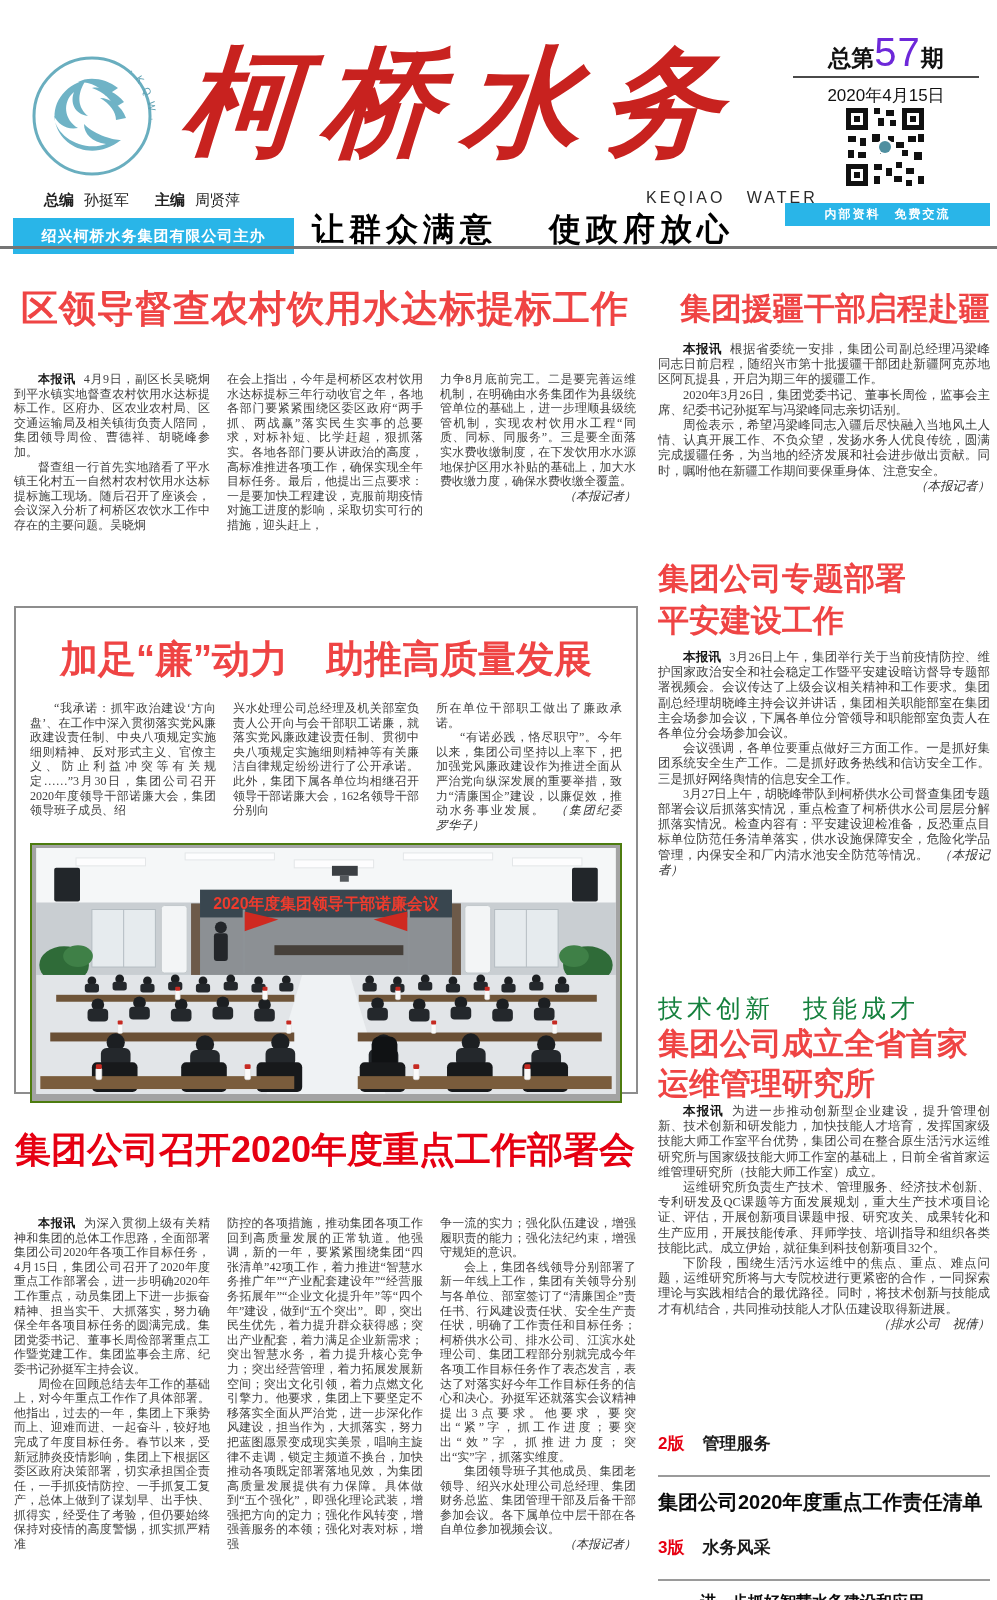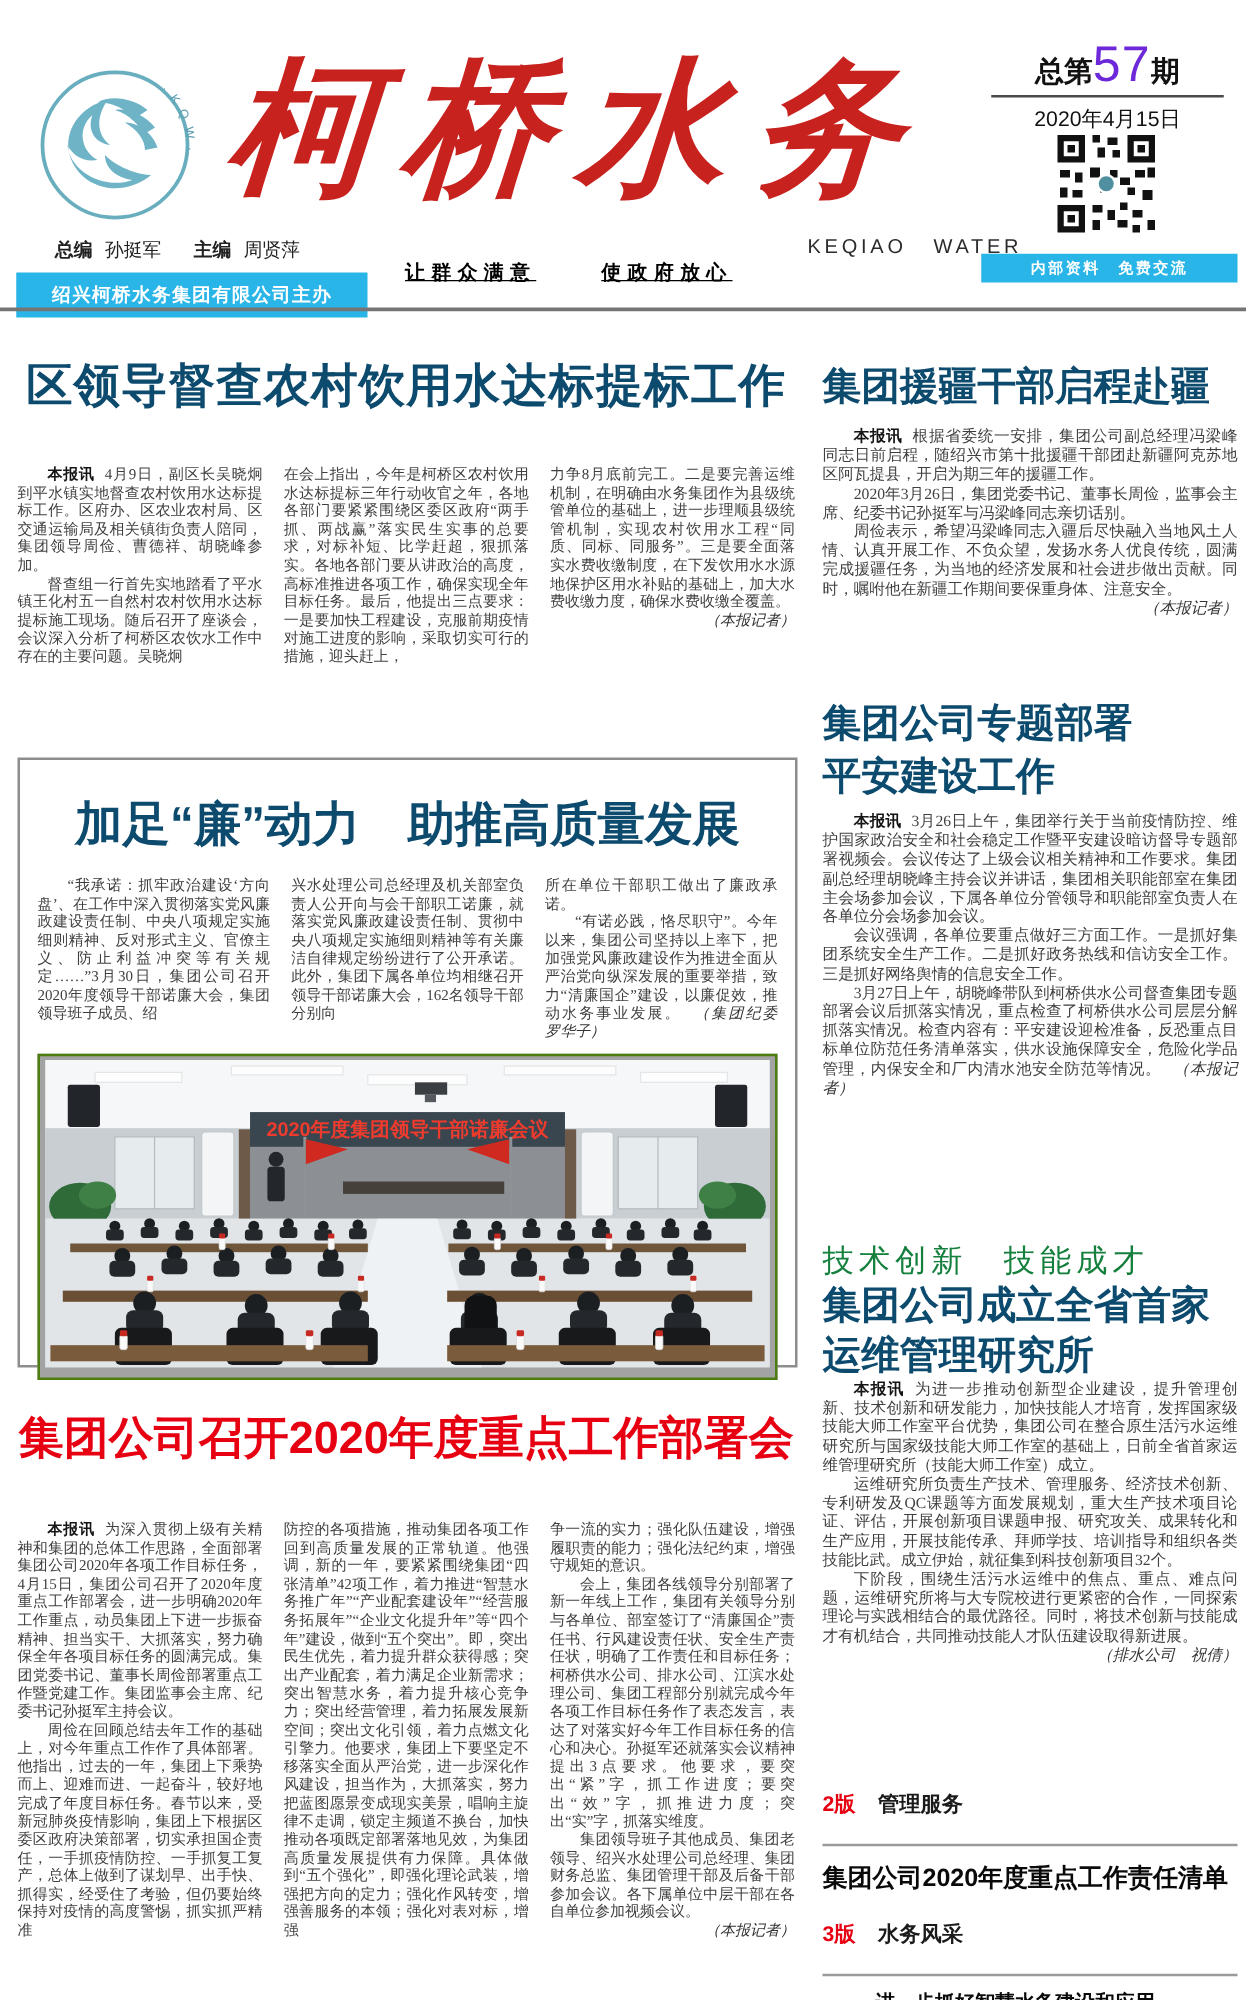"让群众满意 使政府放心" #slogan { font-size: 16px -> 32px; left: 324px -> 312px; text-decoration: underline -> none }
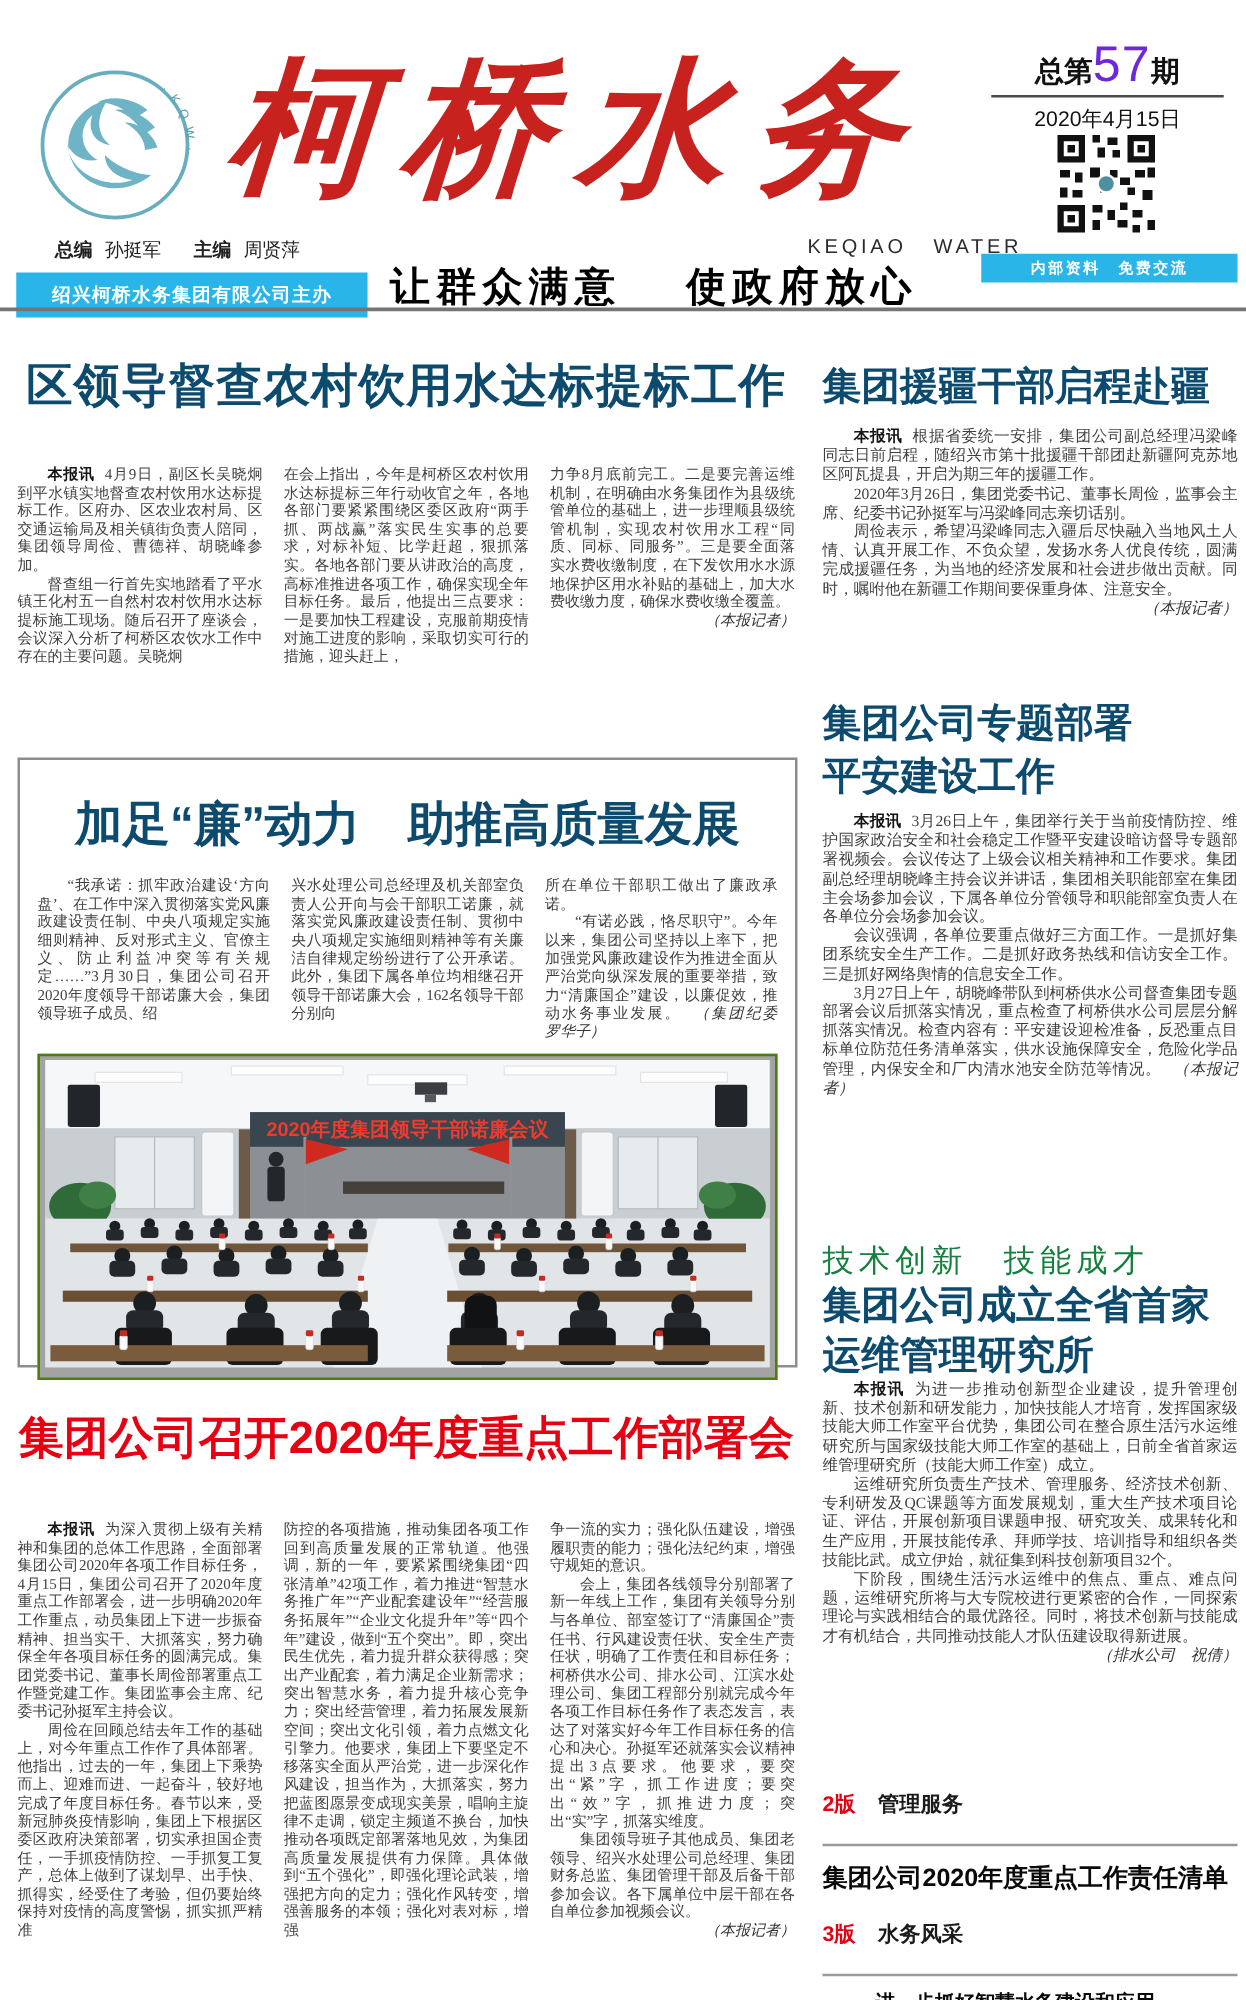"区领导督查农村饮用水达标提标工作" .hl { color: #0c4a6e -> #ef4444 }
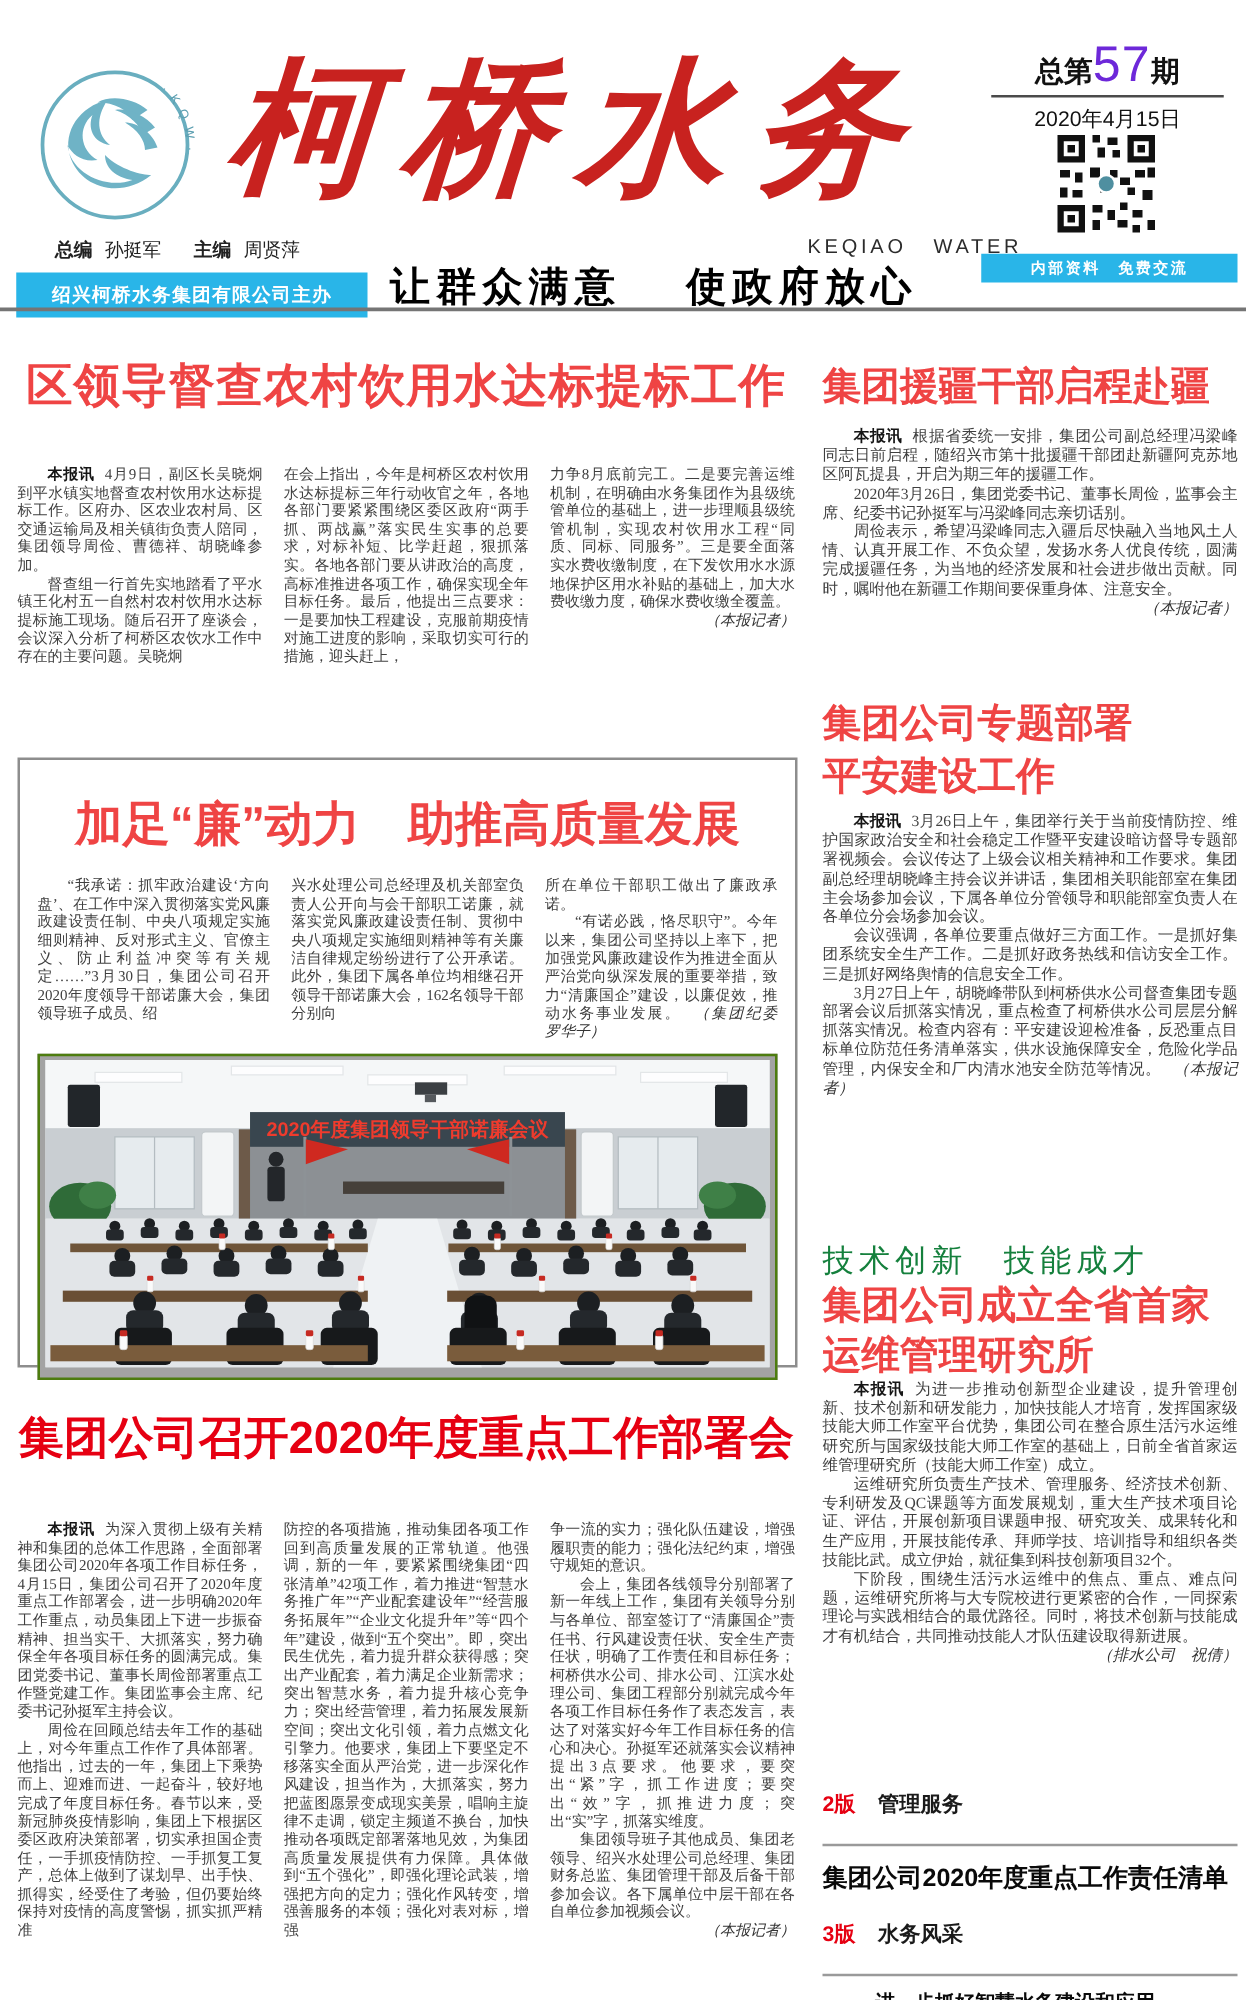"集团援疆干部启程赴疆" #a2-headline { text-align: left -> right }
